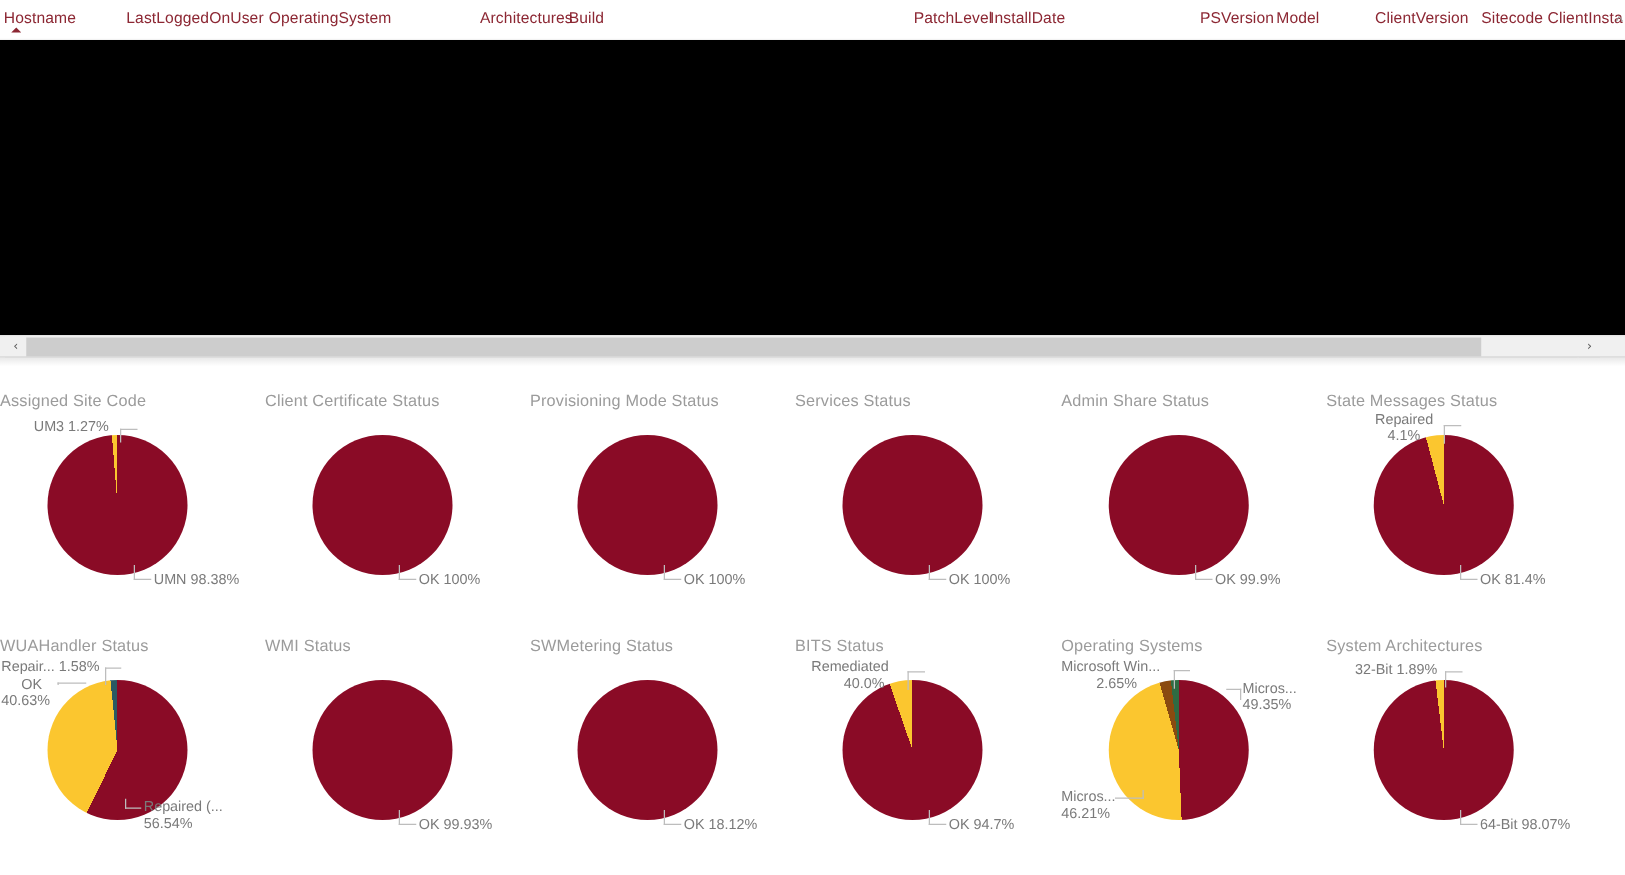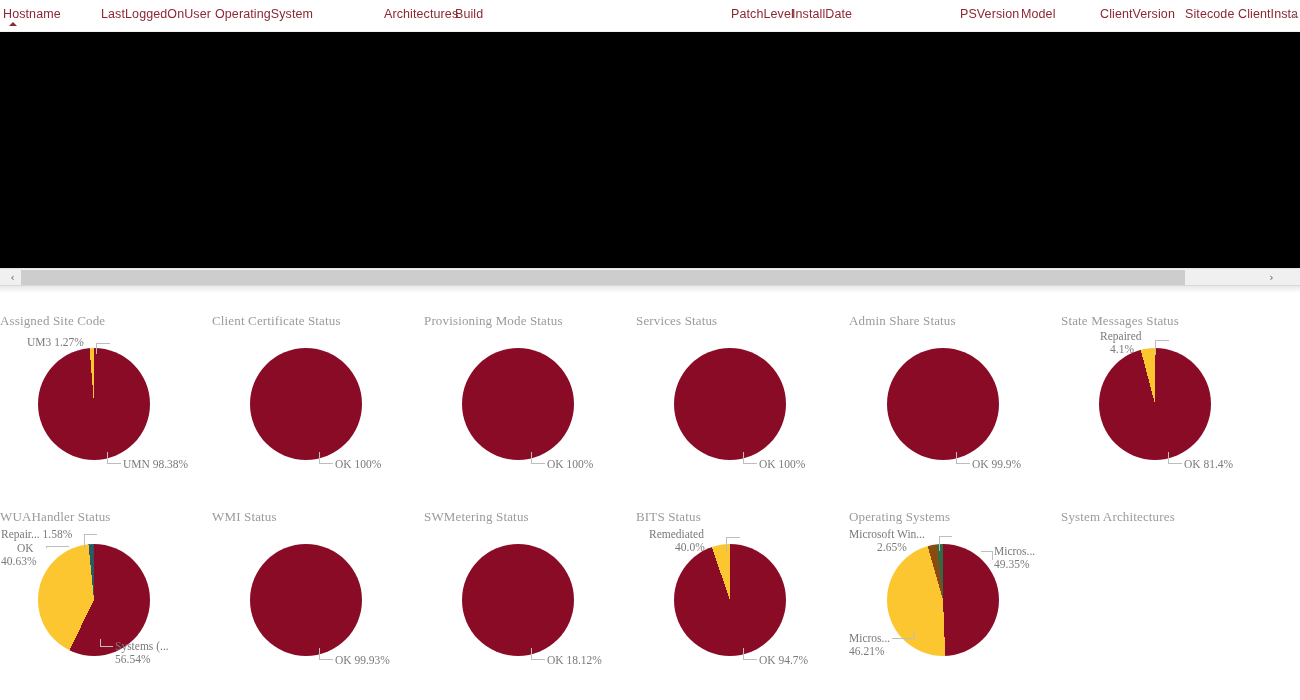"Assigned Site Code" #charts { font-family: Liberation Serif, serif -> none }
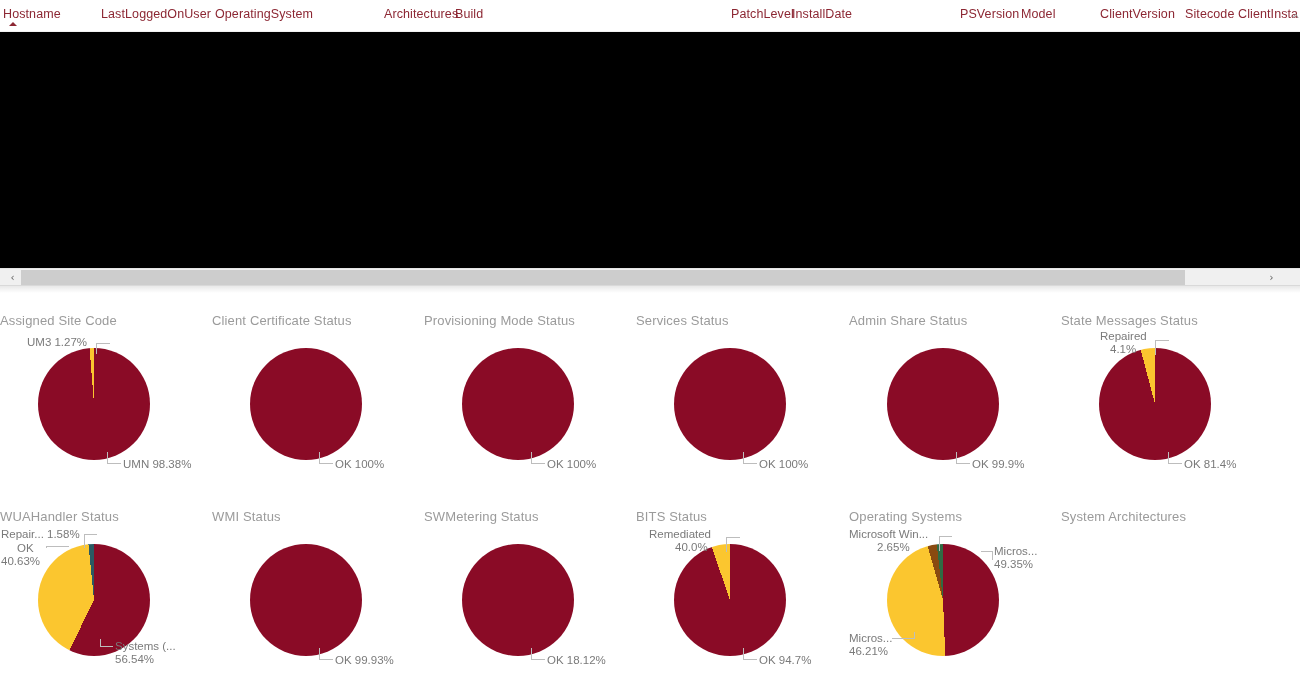"32-Bit 1.89%" div.pie-wrap { html: none -> <div> <div></div> <div>32-Bit 1.89%</div> <div></div> <div>64-Bit 98.07%</div> <div></div> </div> }
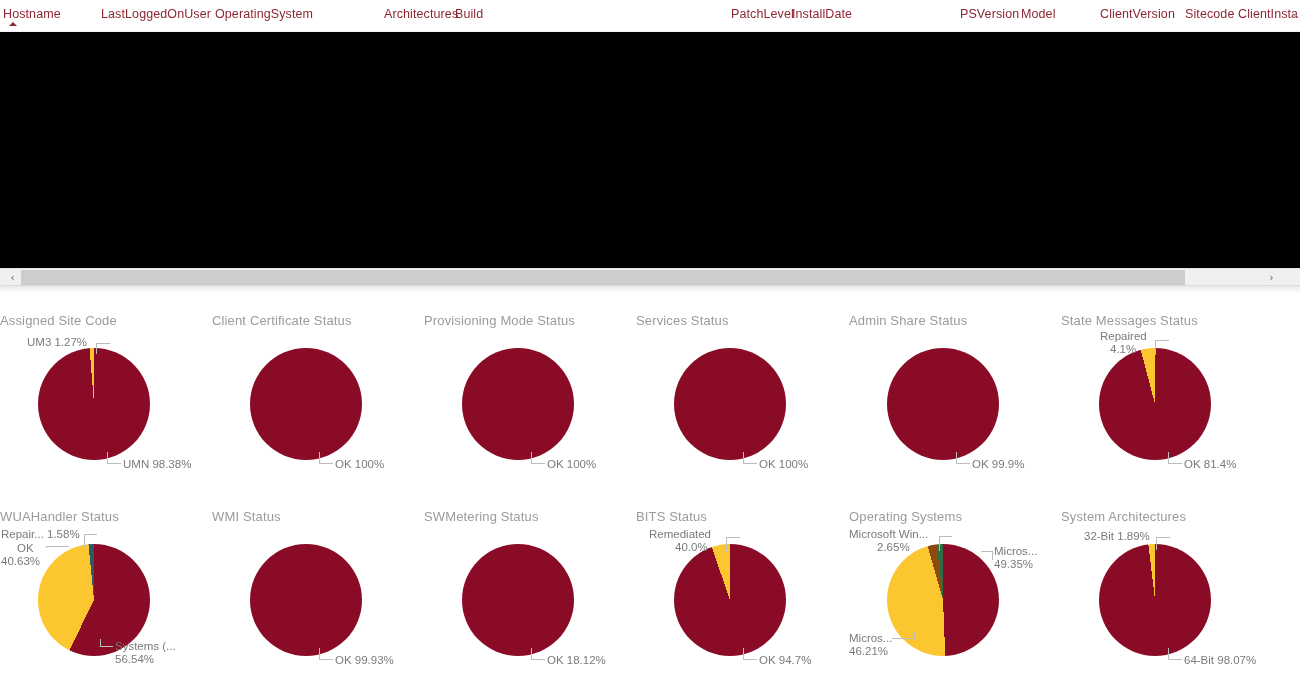"Systems (..." div.lbl { text: Systems -> Repaired }
